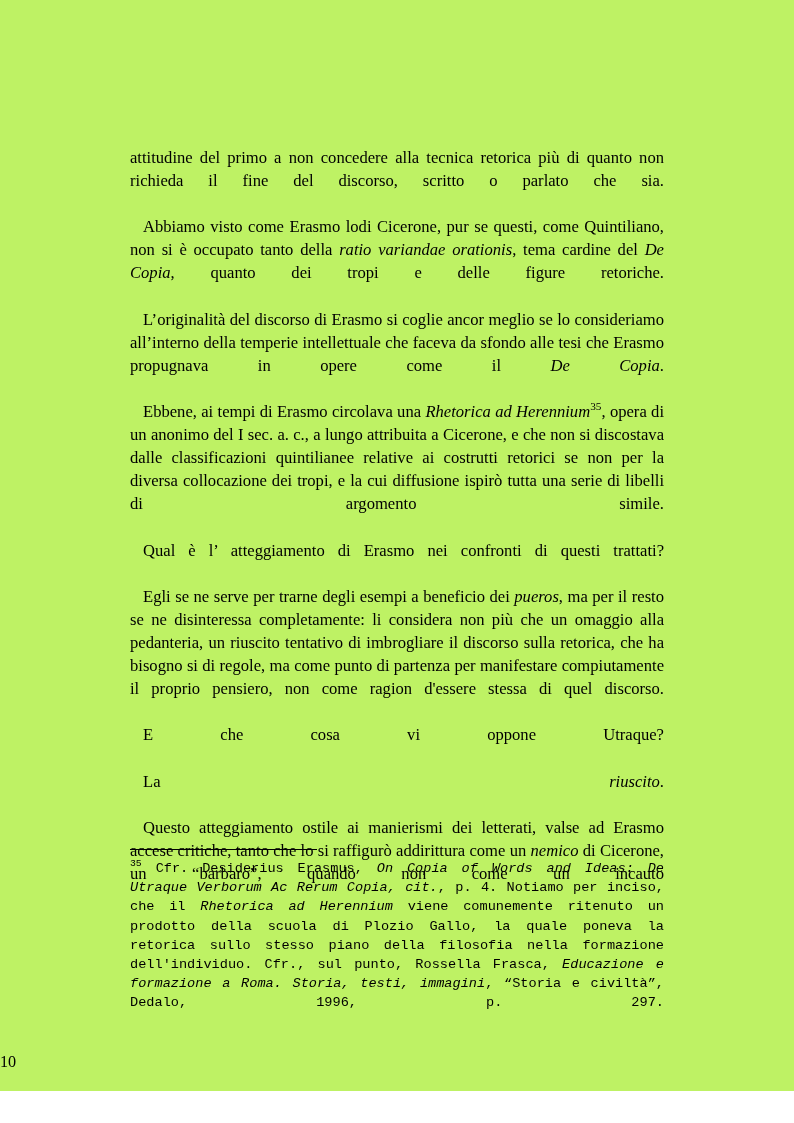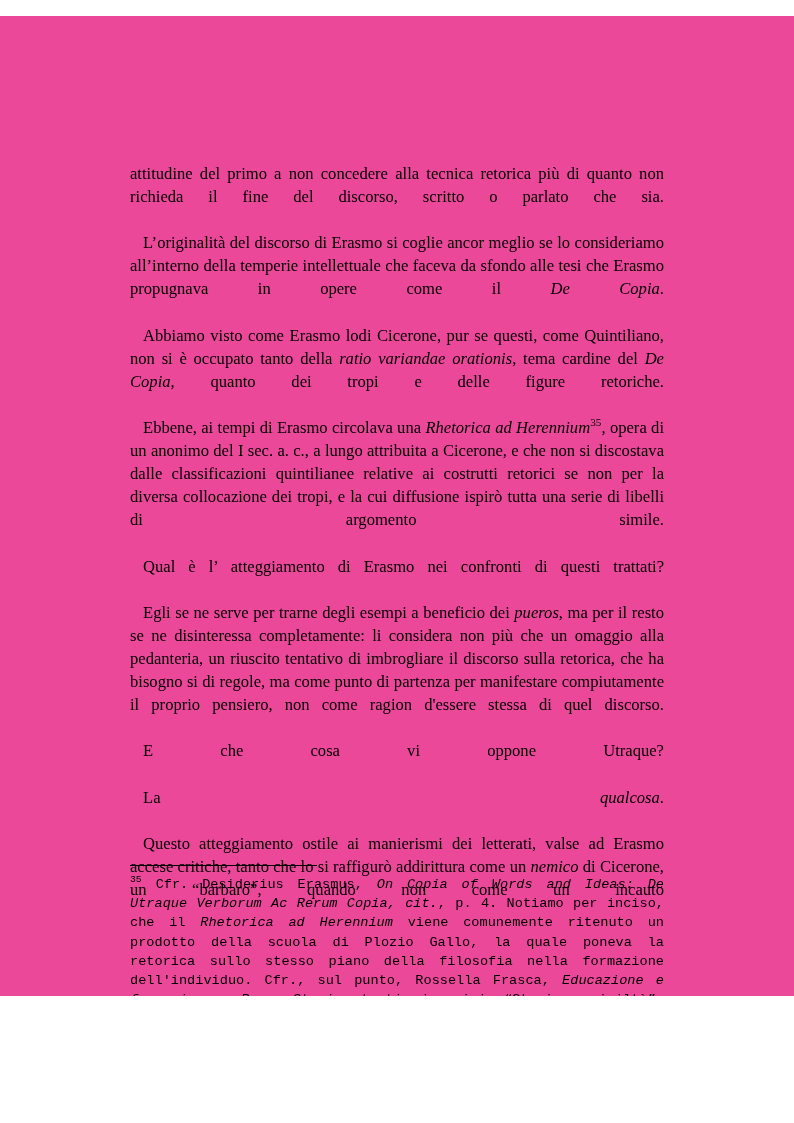"attitudine del primo a non" .page { background: #ec4899 -> #bef264; height: 980px -> 1091px; margin: 16px auto -> 0 auto }
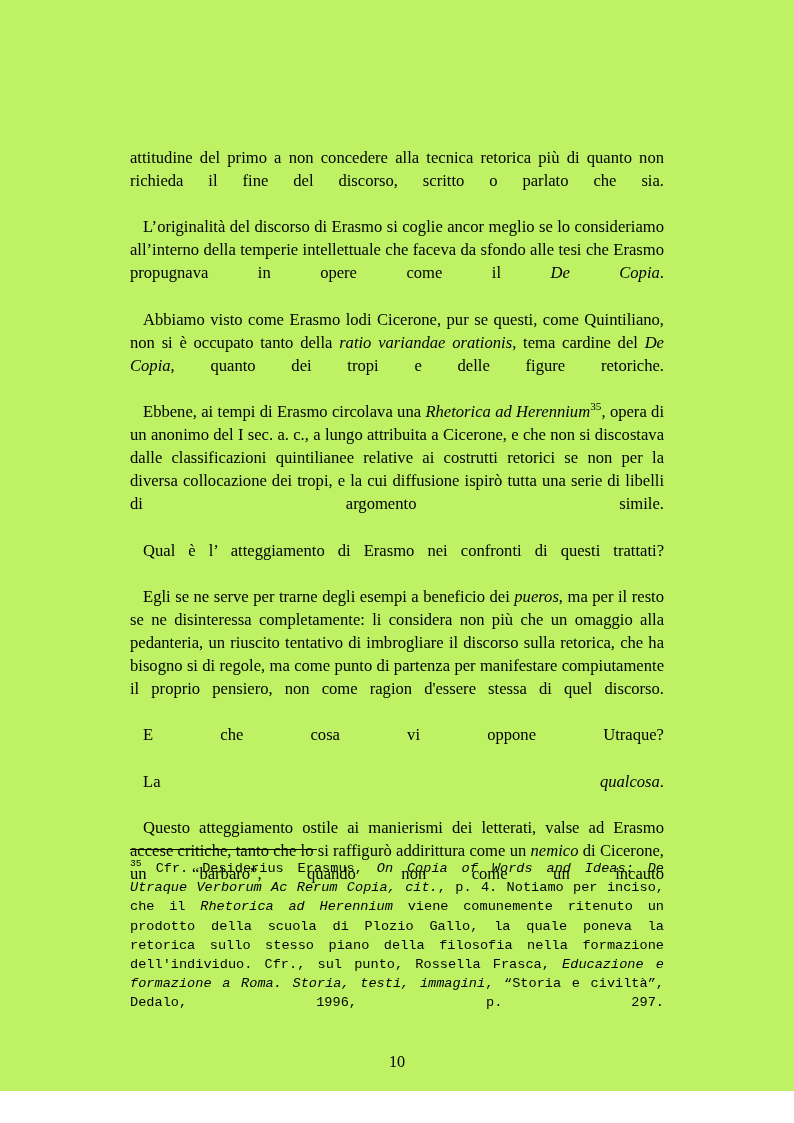"L’originalità del discorso di Erasmo" p.para { order: before "Abbiamo visto come Erasmo lodi" -> after "Abbiamo visto come Erasmo lodi" }
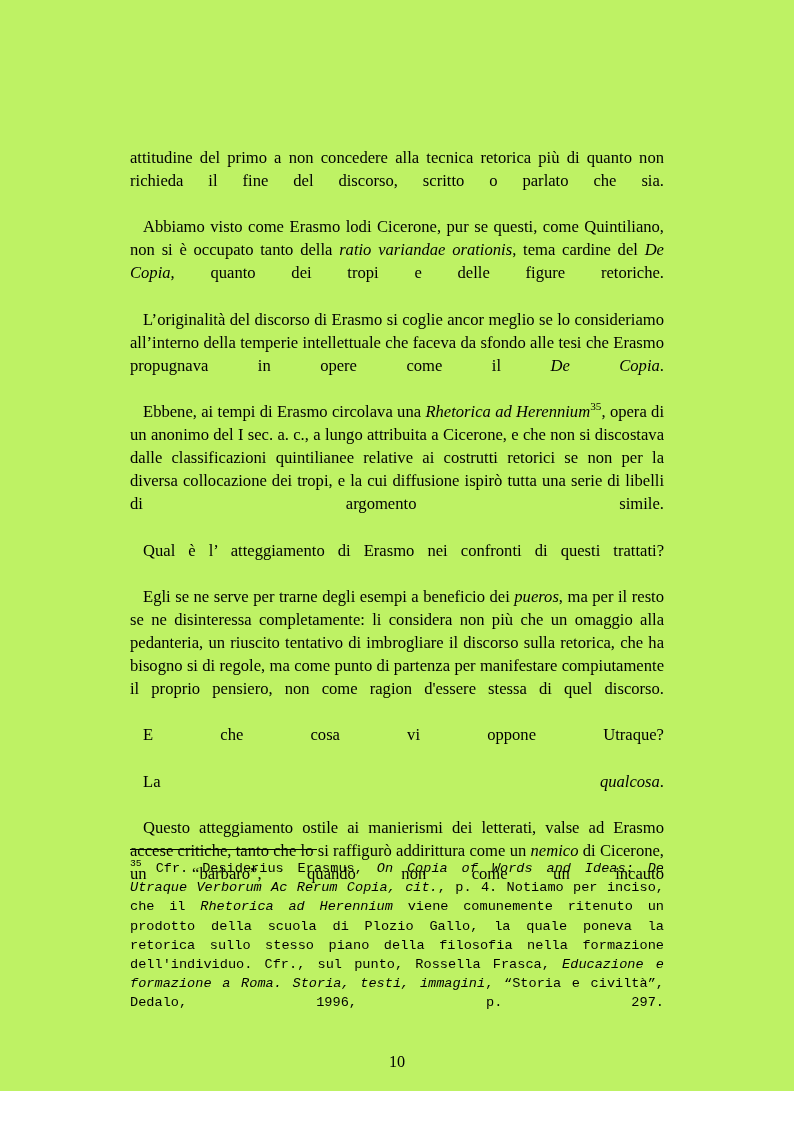"qualcosa" i { text: qualcosa -> riuscito }
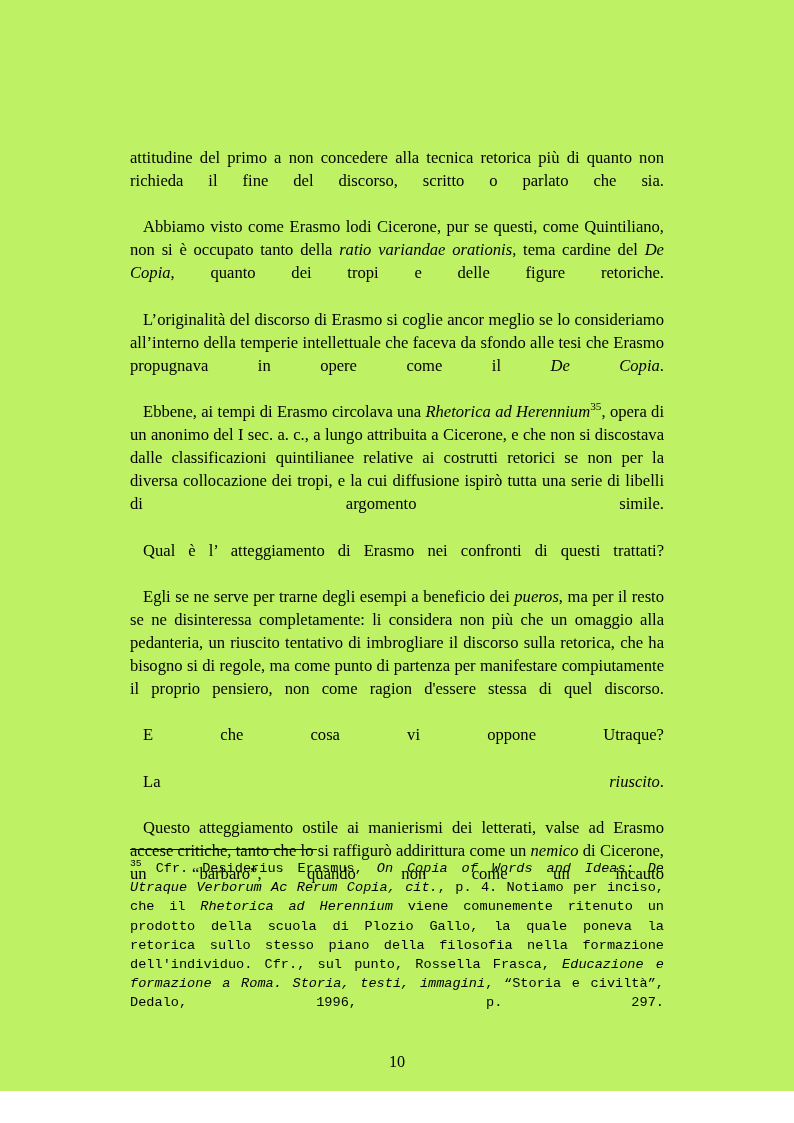"10" .page-number { text-align: center -> left }
